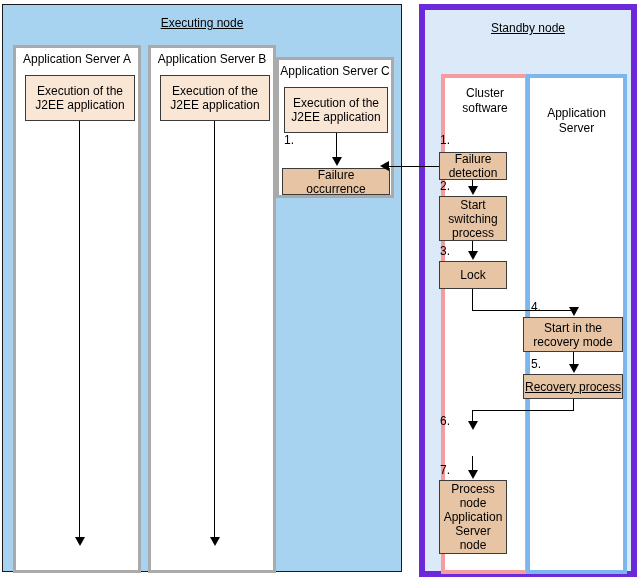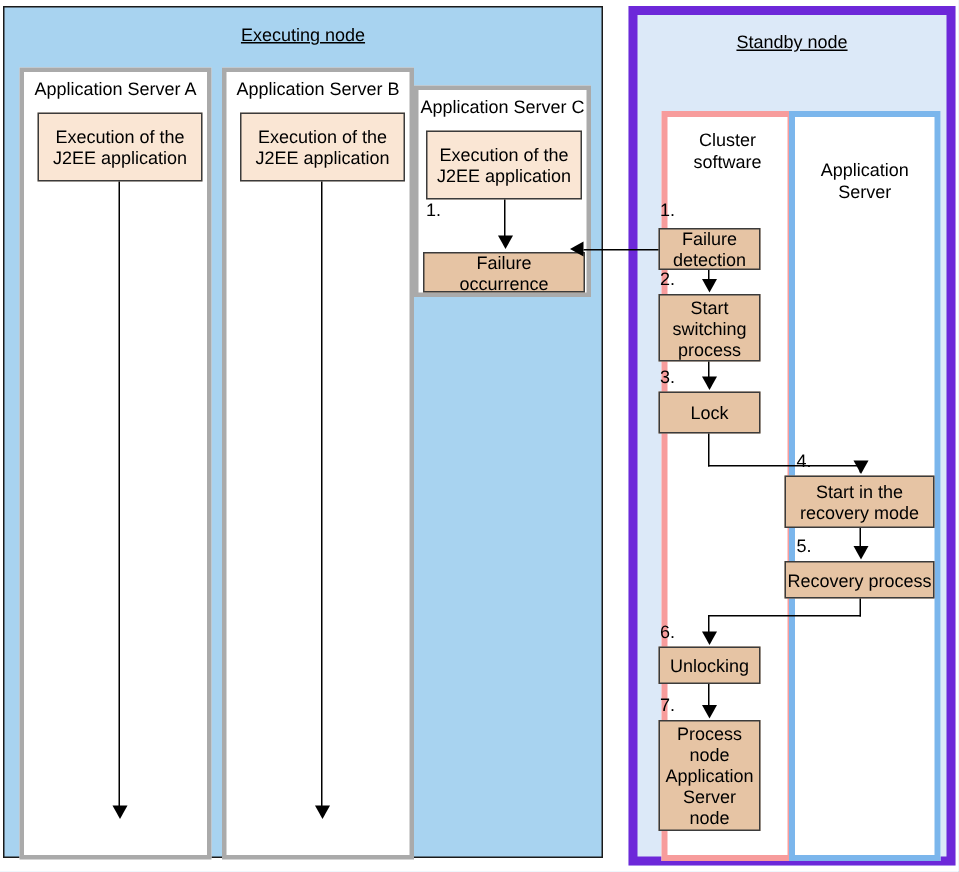"Recovery process" #recovery-process { text-decoration: none -> underline }
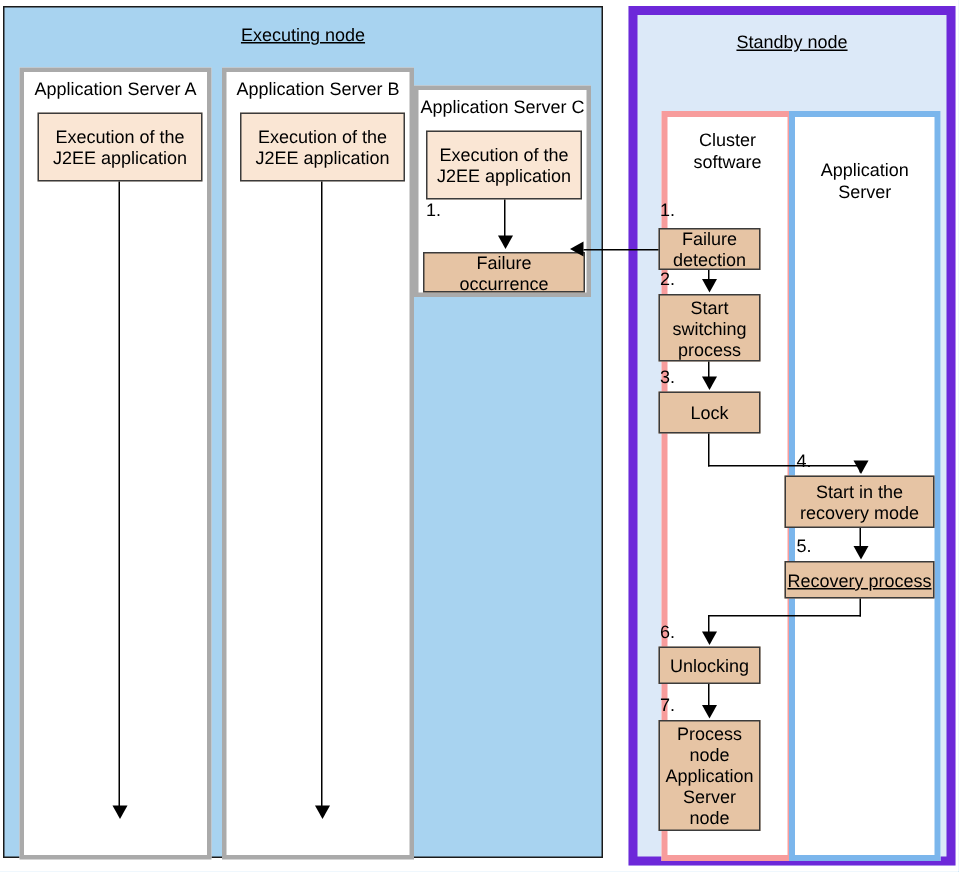"Unlocking" div.box { html: <div>Unlocking</div> -> none }
